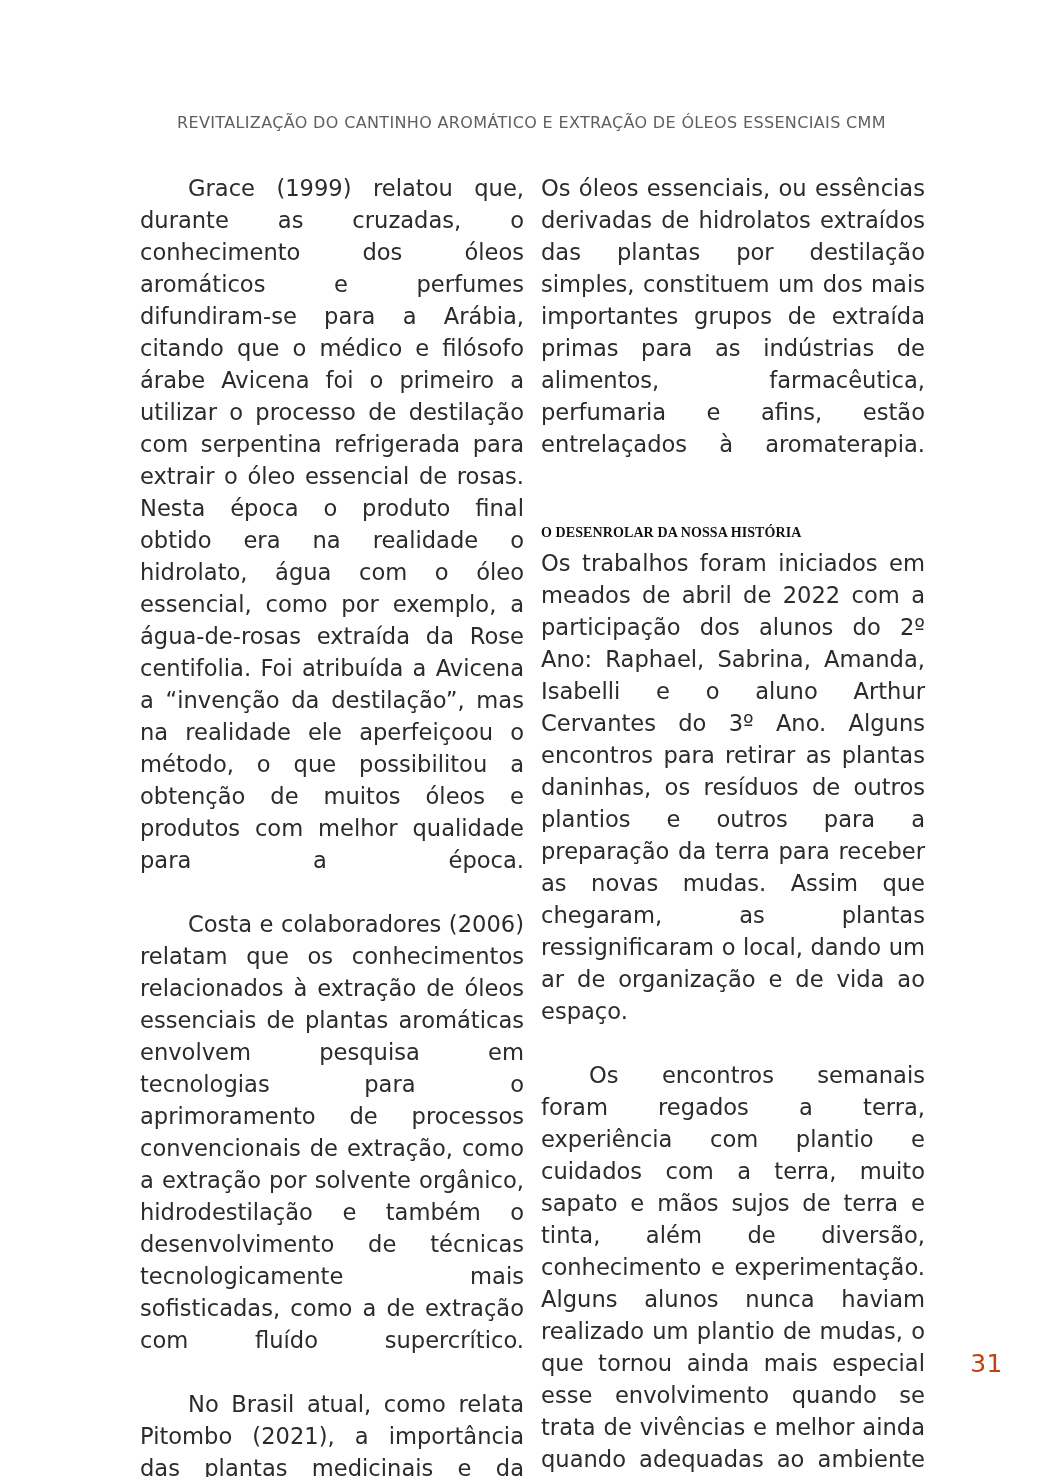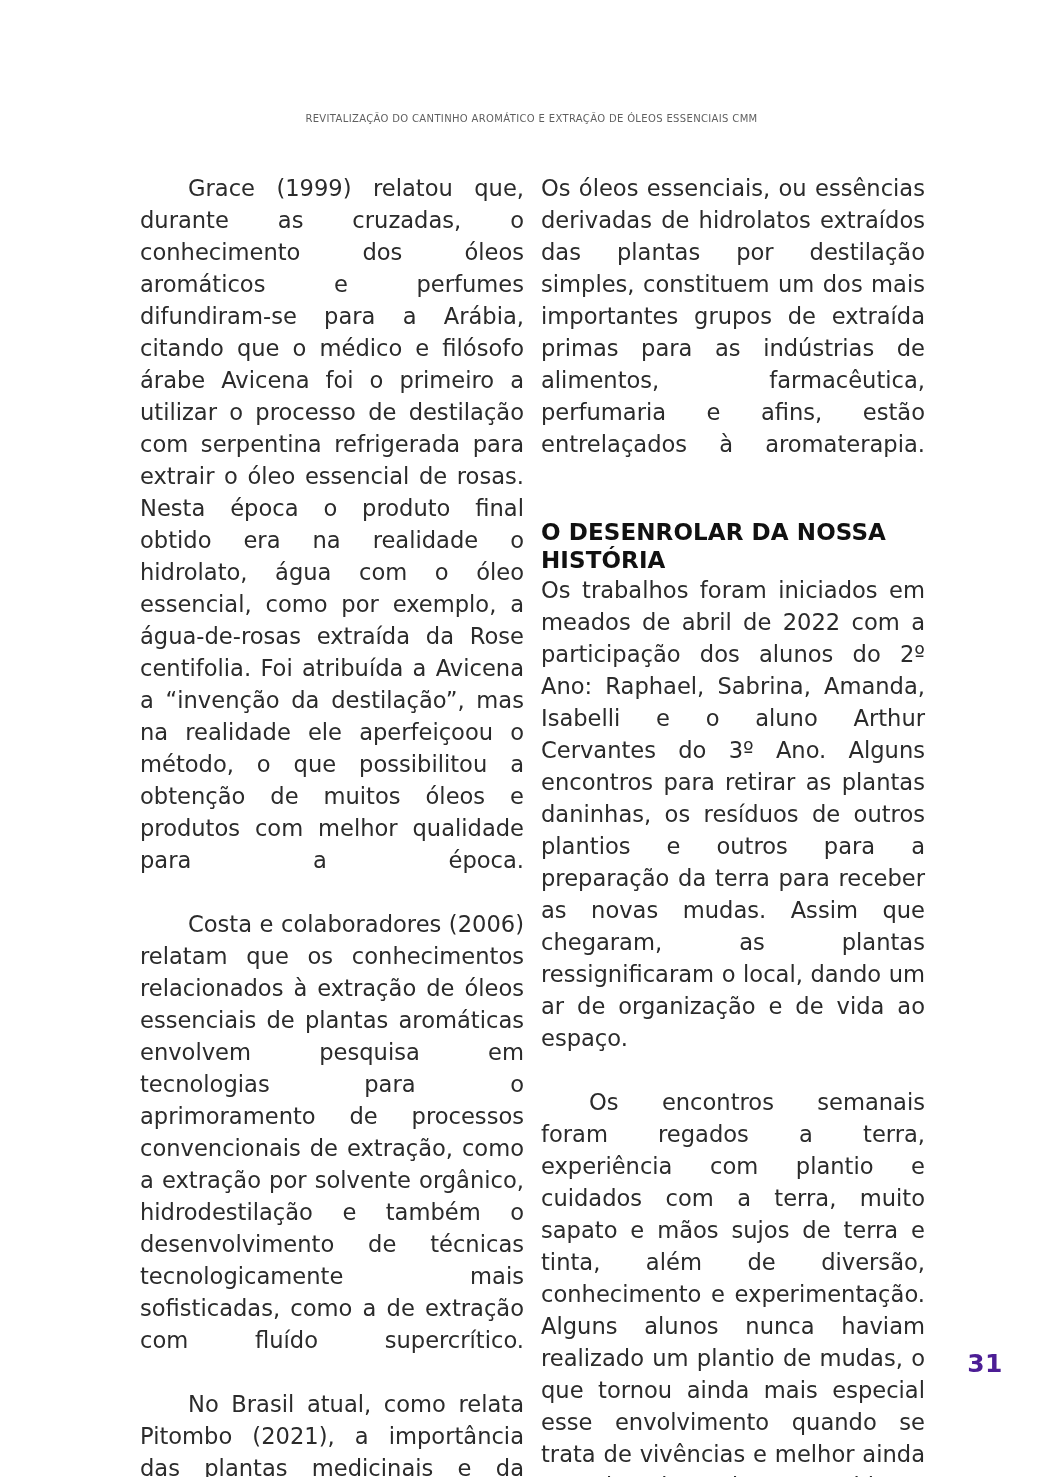"REVITALIZAÇÃO DO CANTINHO AROMÁTICO E" .running-head { font-size: 10px -> 16px }
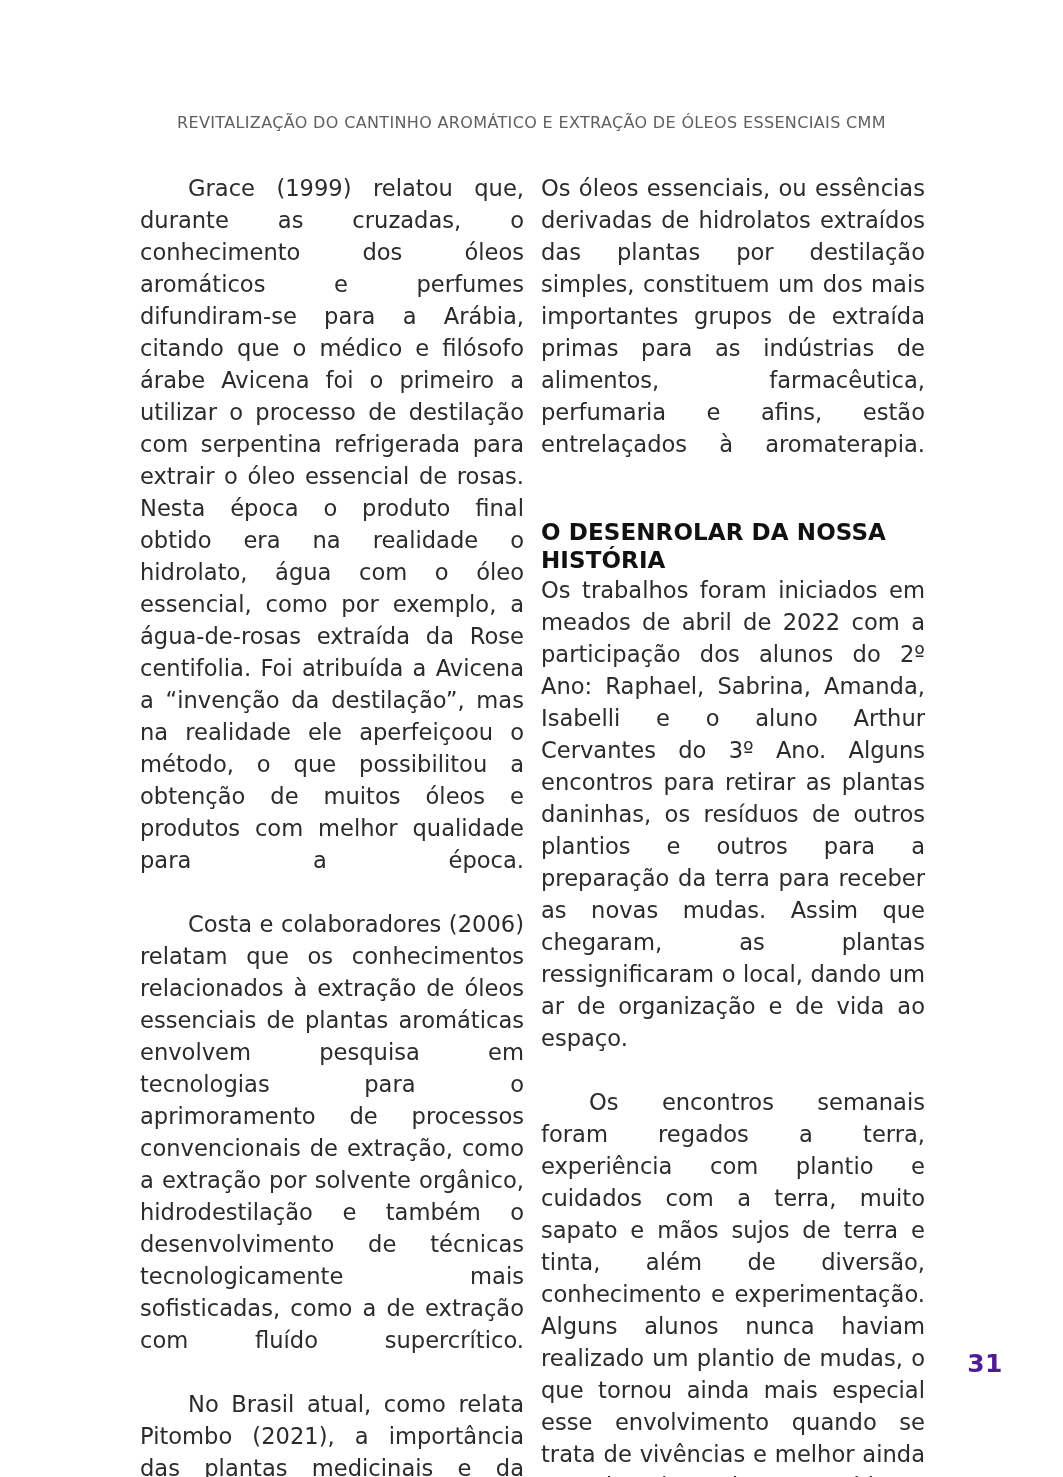"O DESENROLAR DA NOSSA HISTÓRIA" h2.section-heading { font-family: none -> Liberation Serif, serif; font-size: 23px -> 14px }
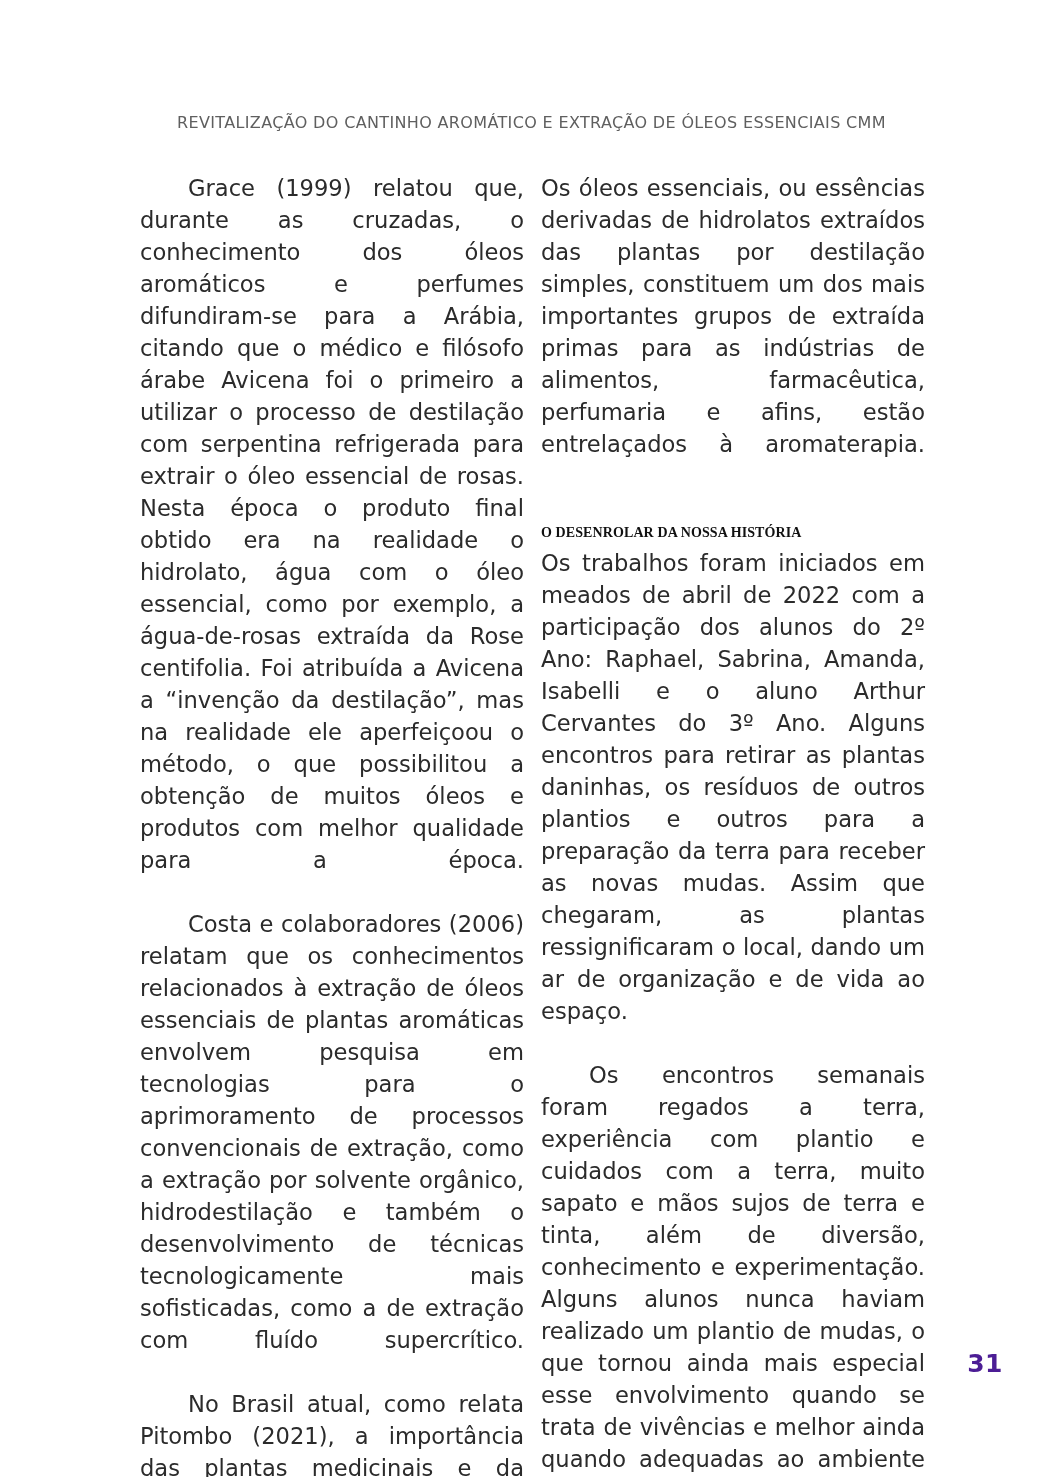"31" .folio { color: #4c1d95 -> #c2410c; font-weight: 700 -> 400 }
